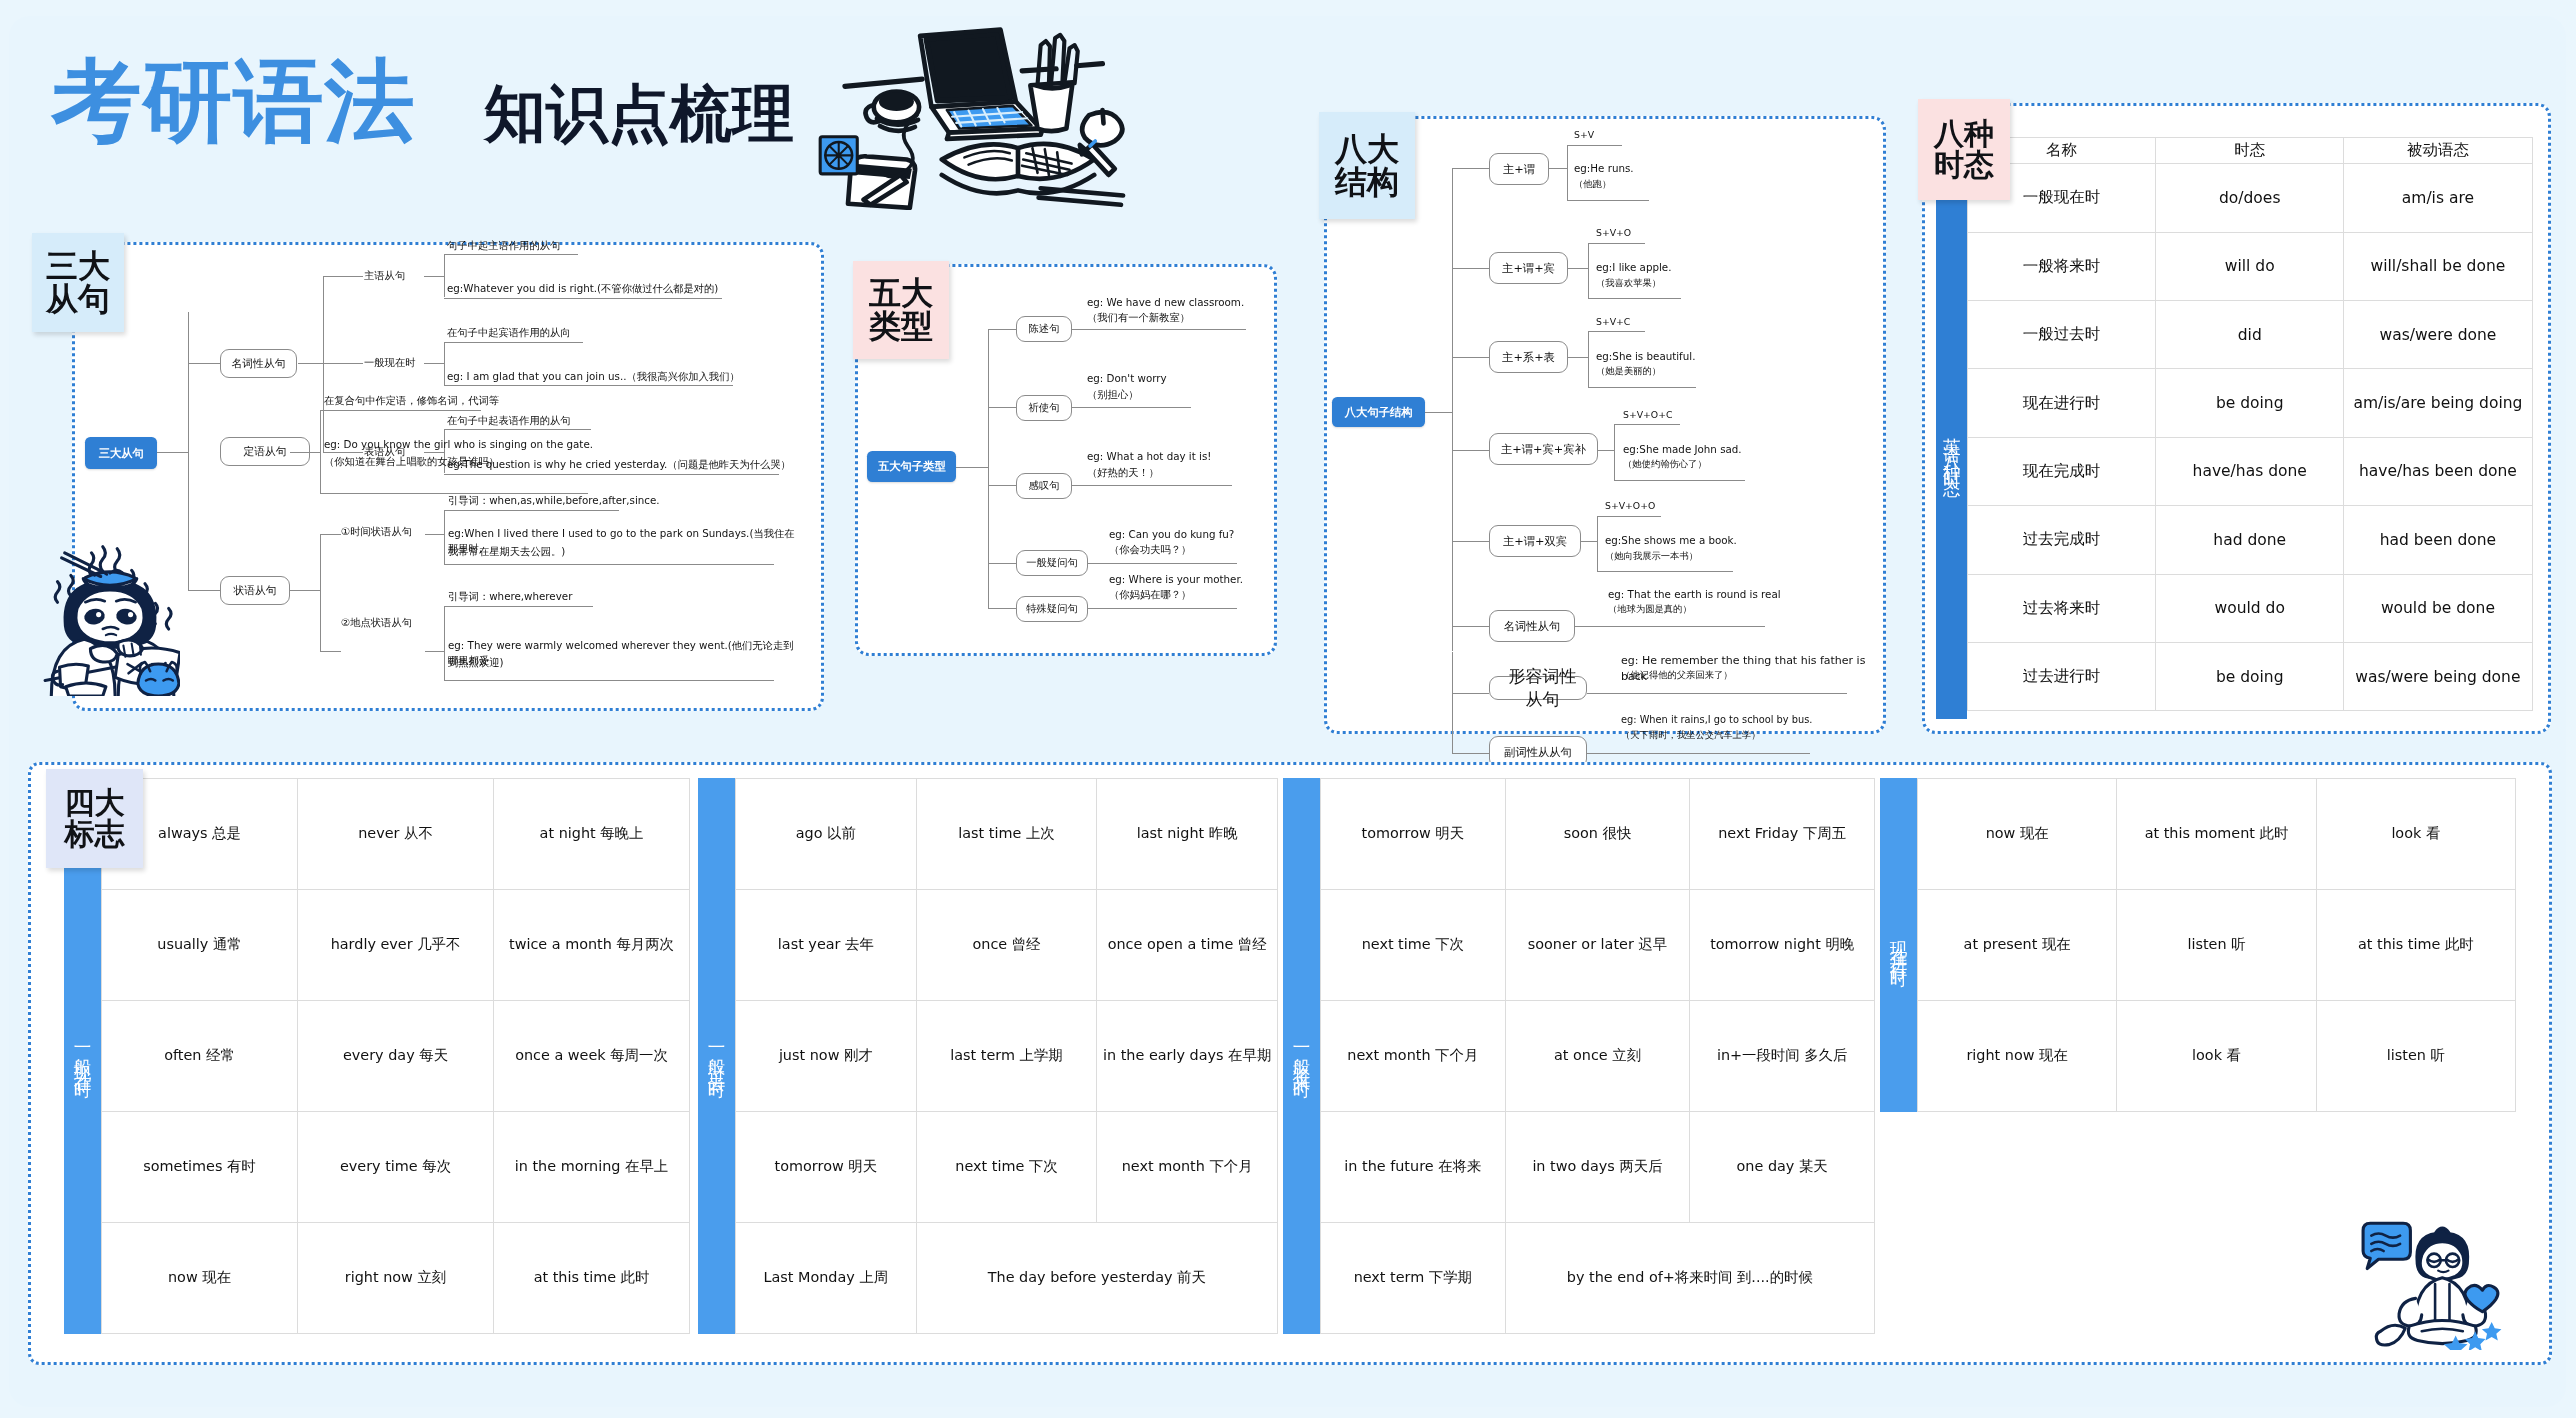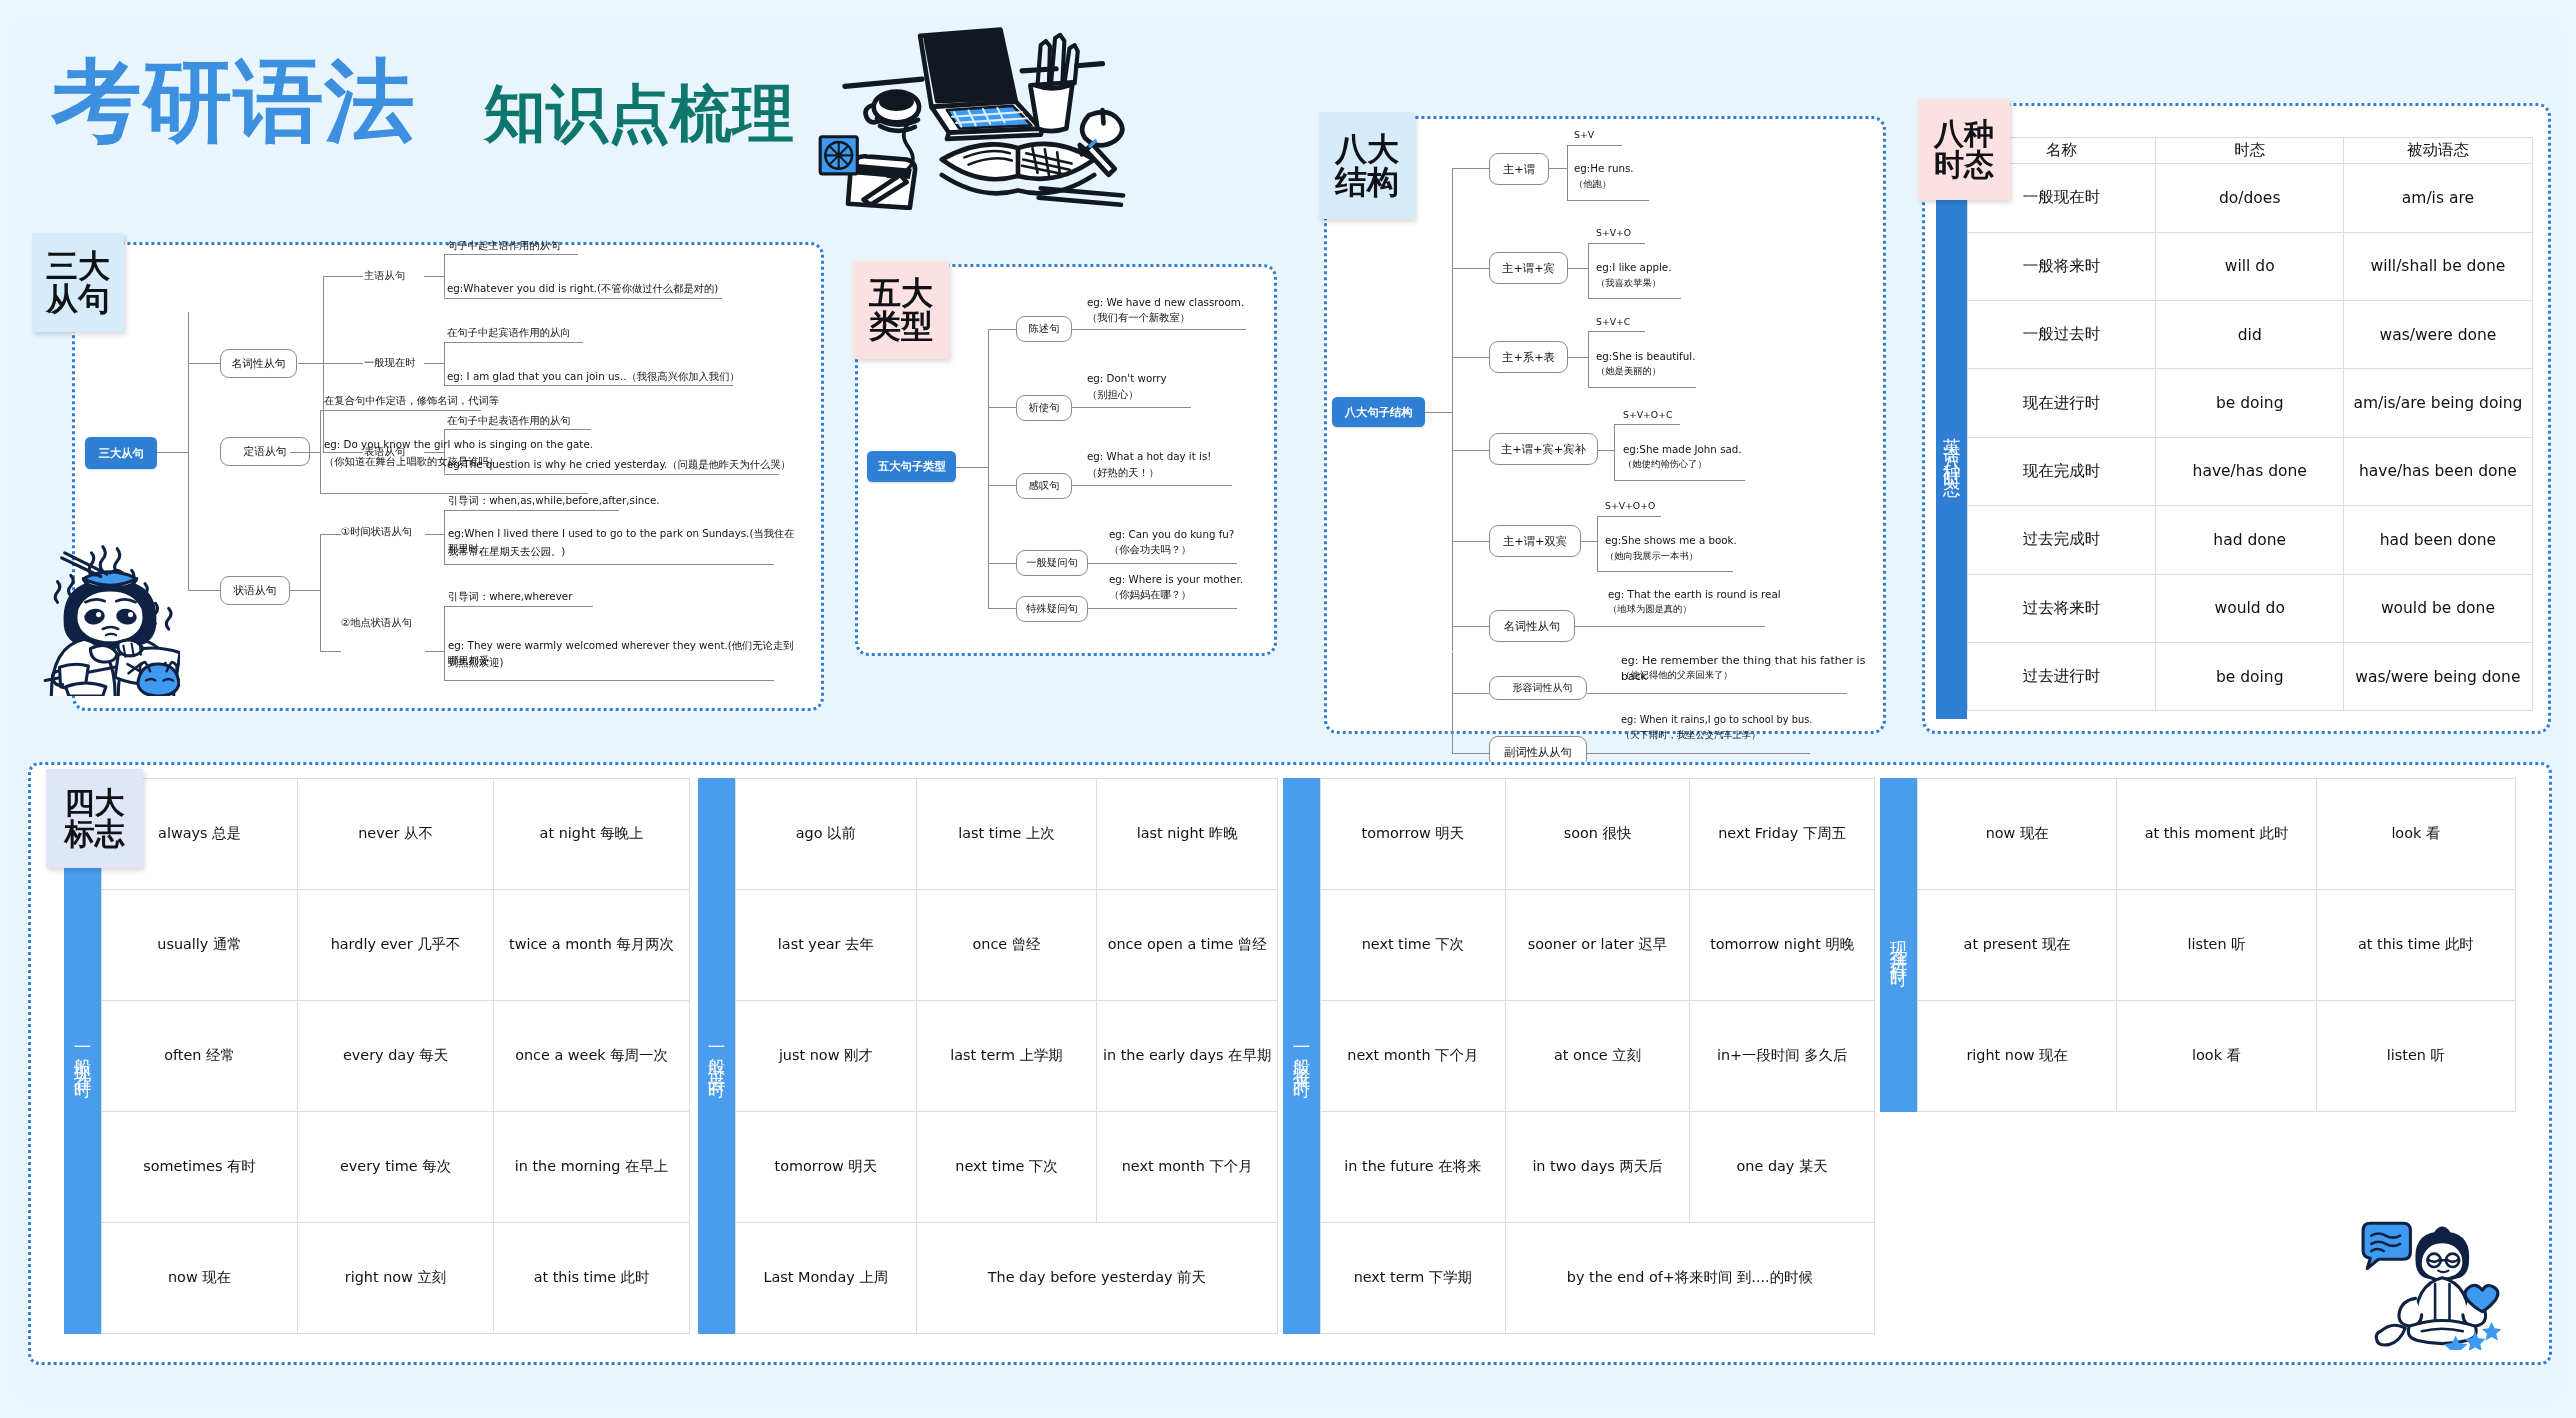"知识点梳理" .title-sub { color: #0f766e -> #0f172a }
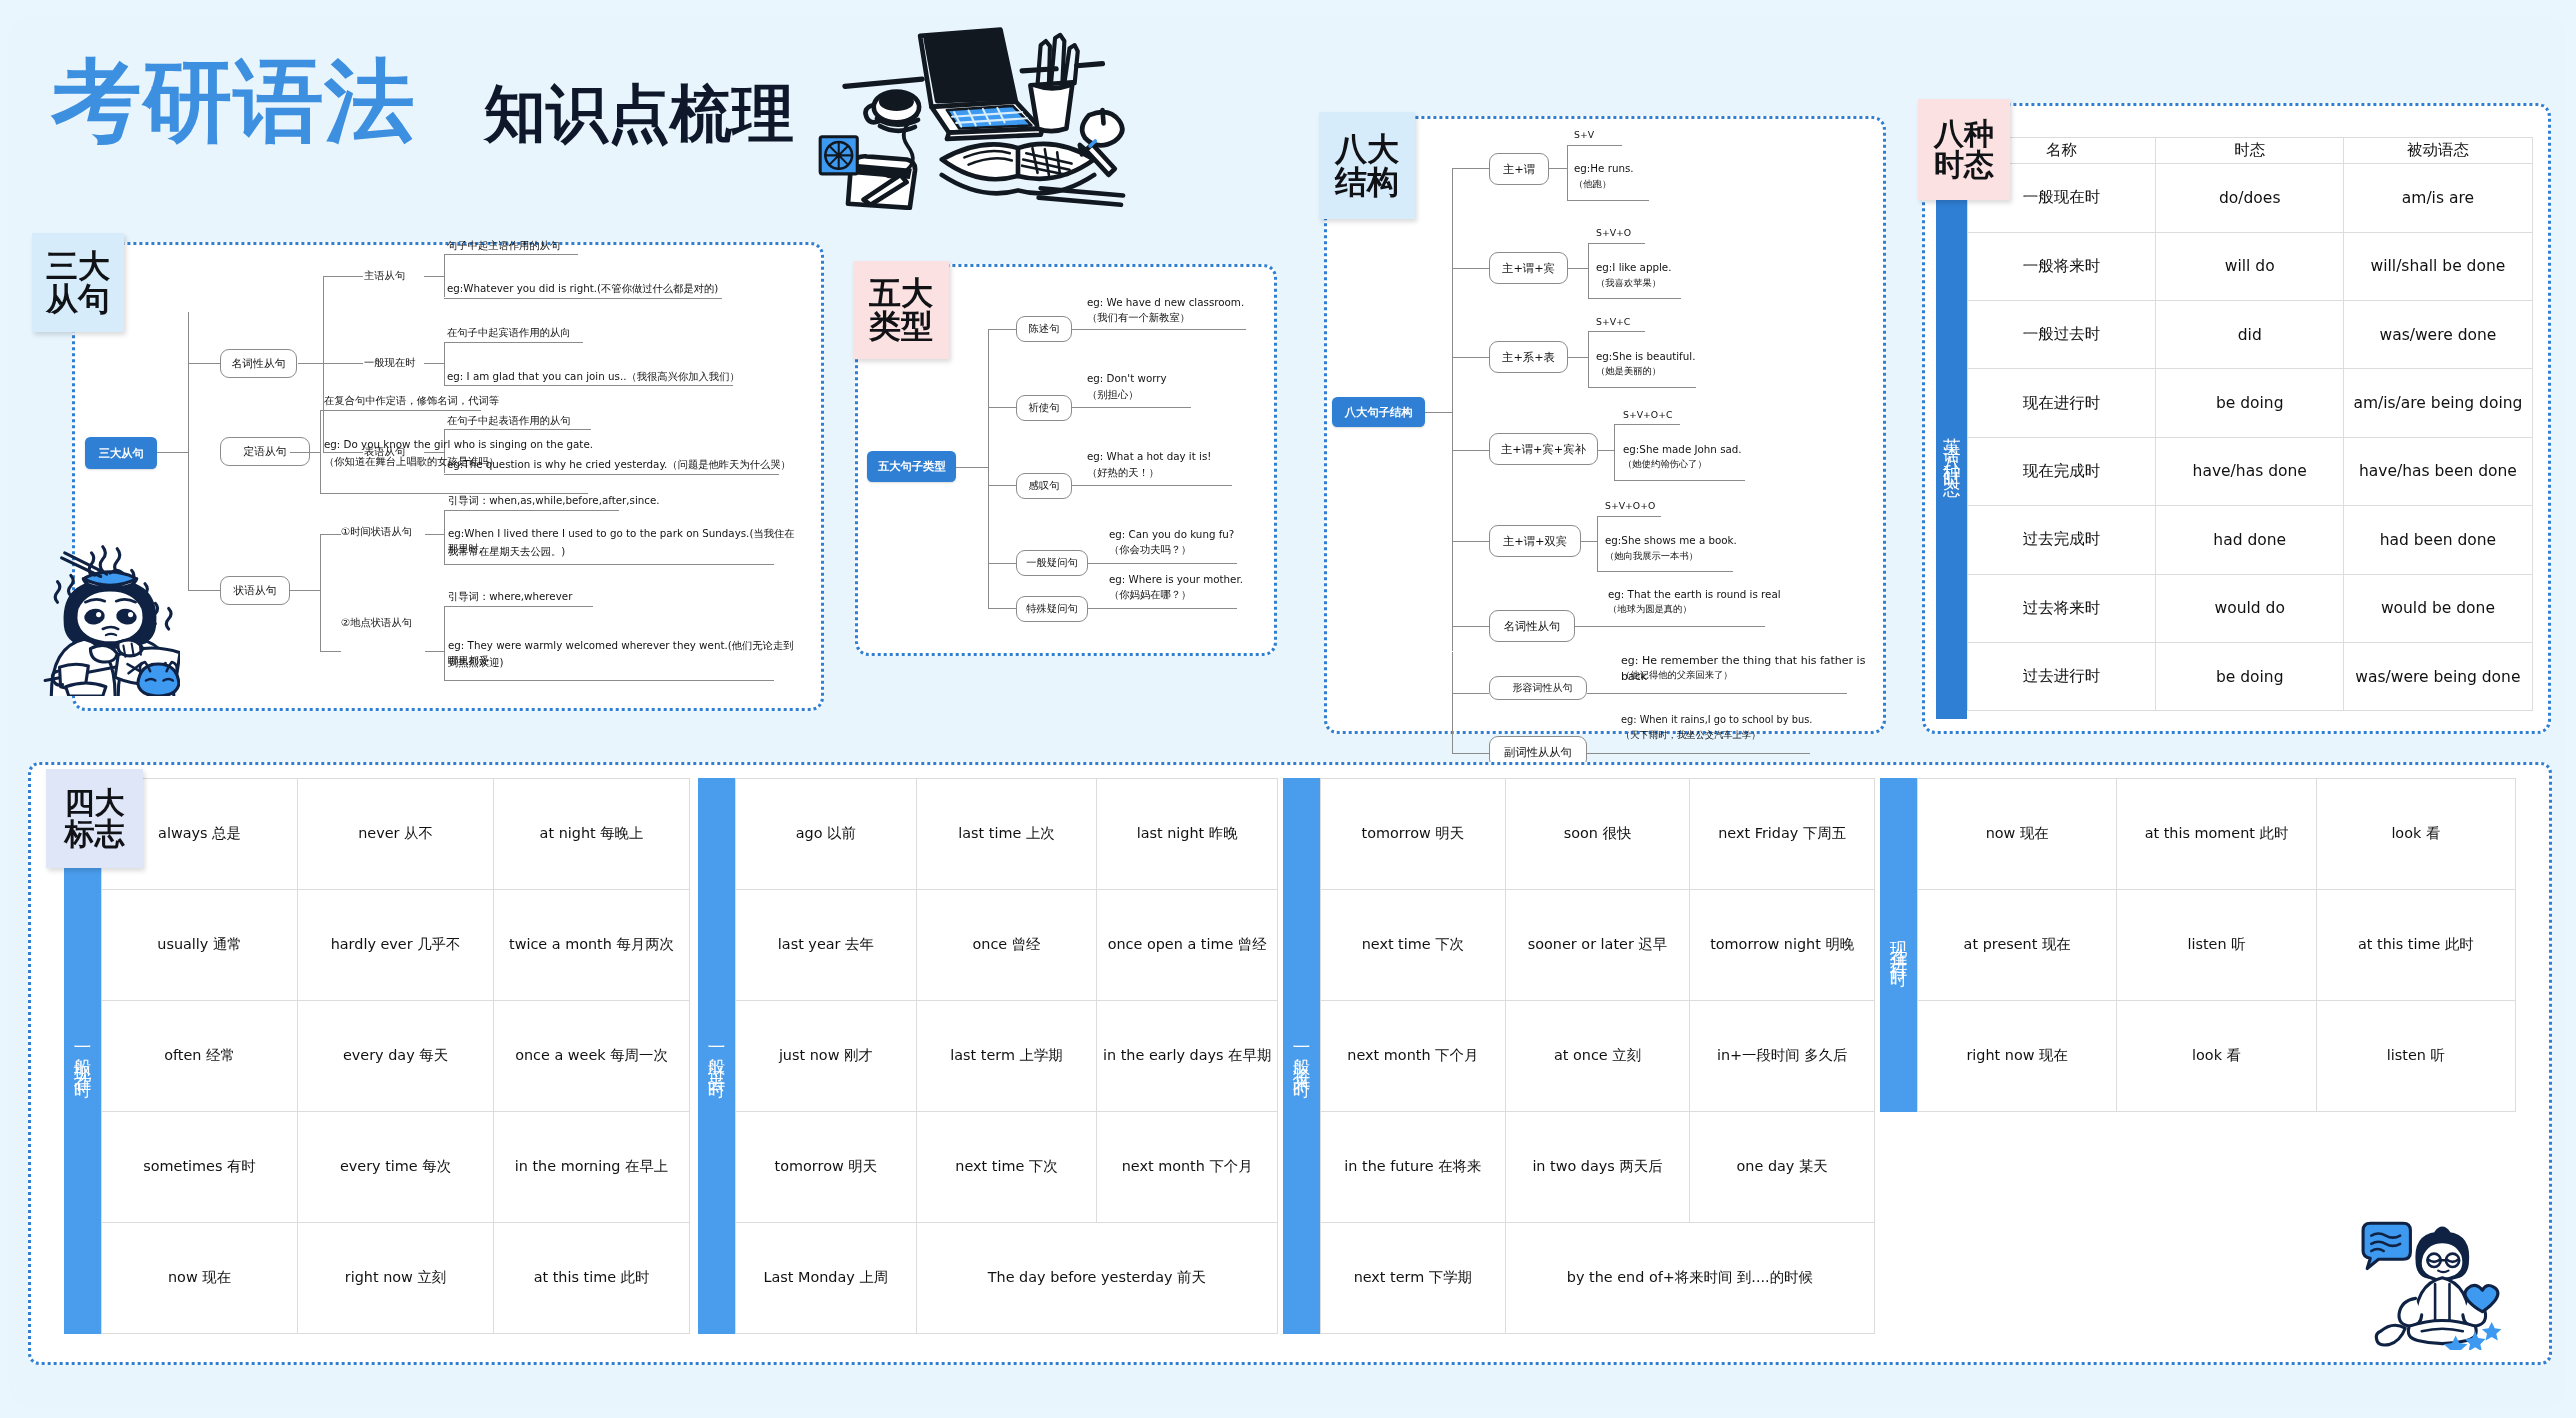"形容词性从句" div.node { font-size: 10px -> 17px }
